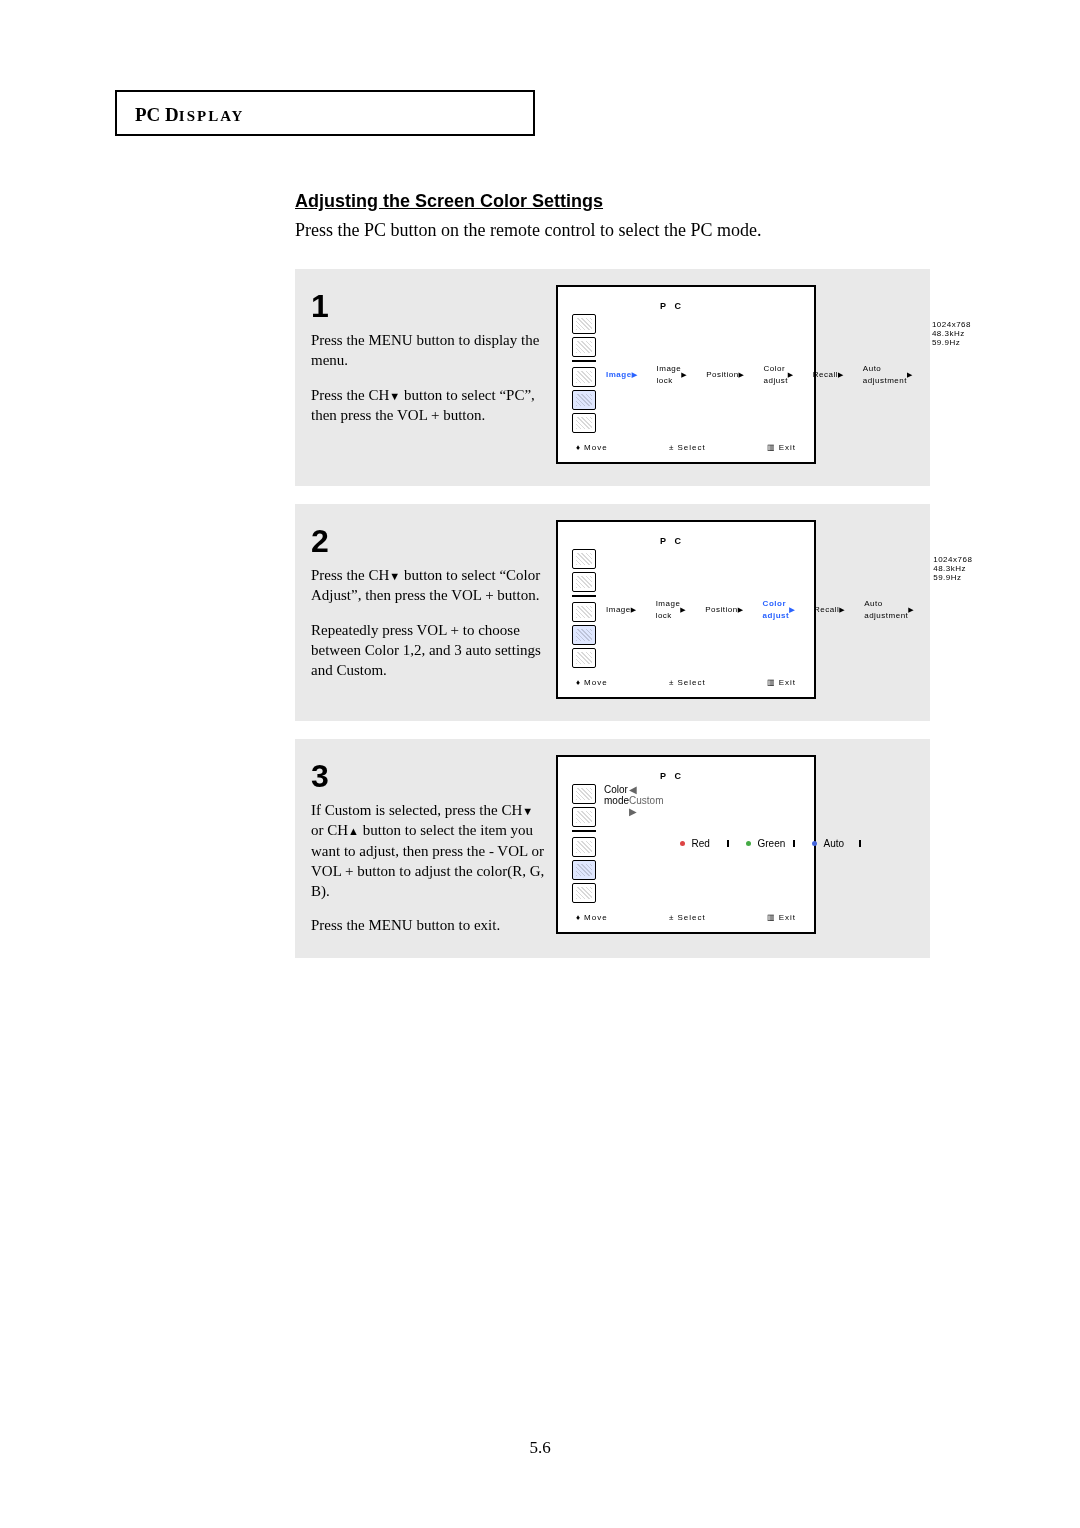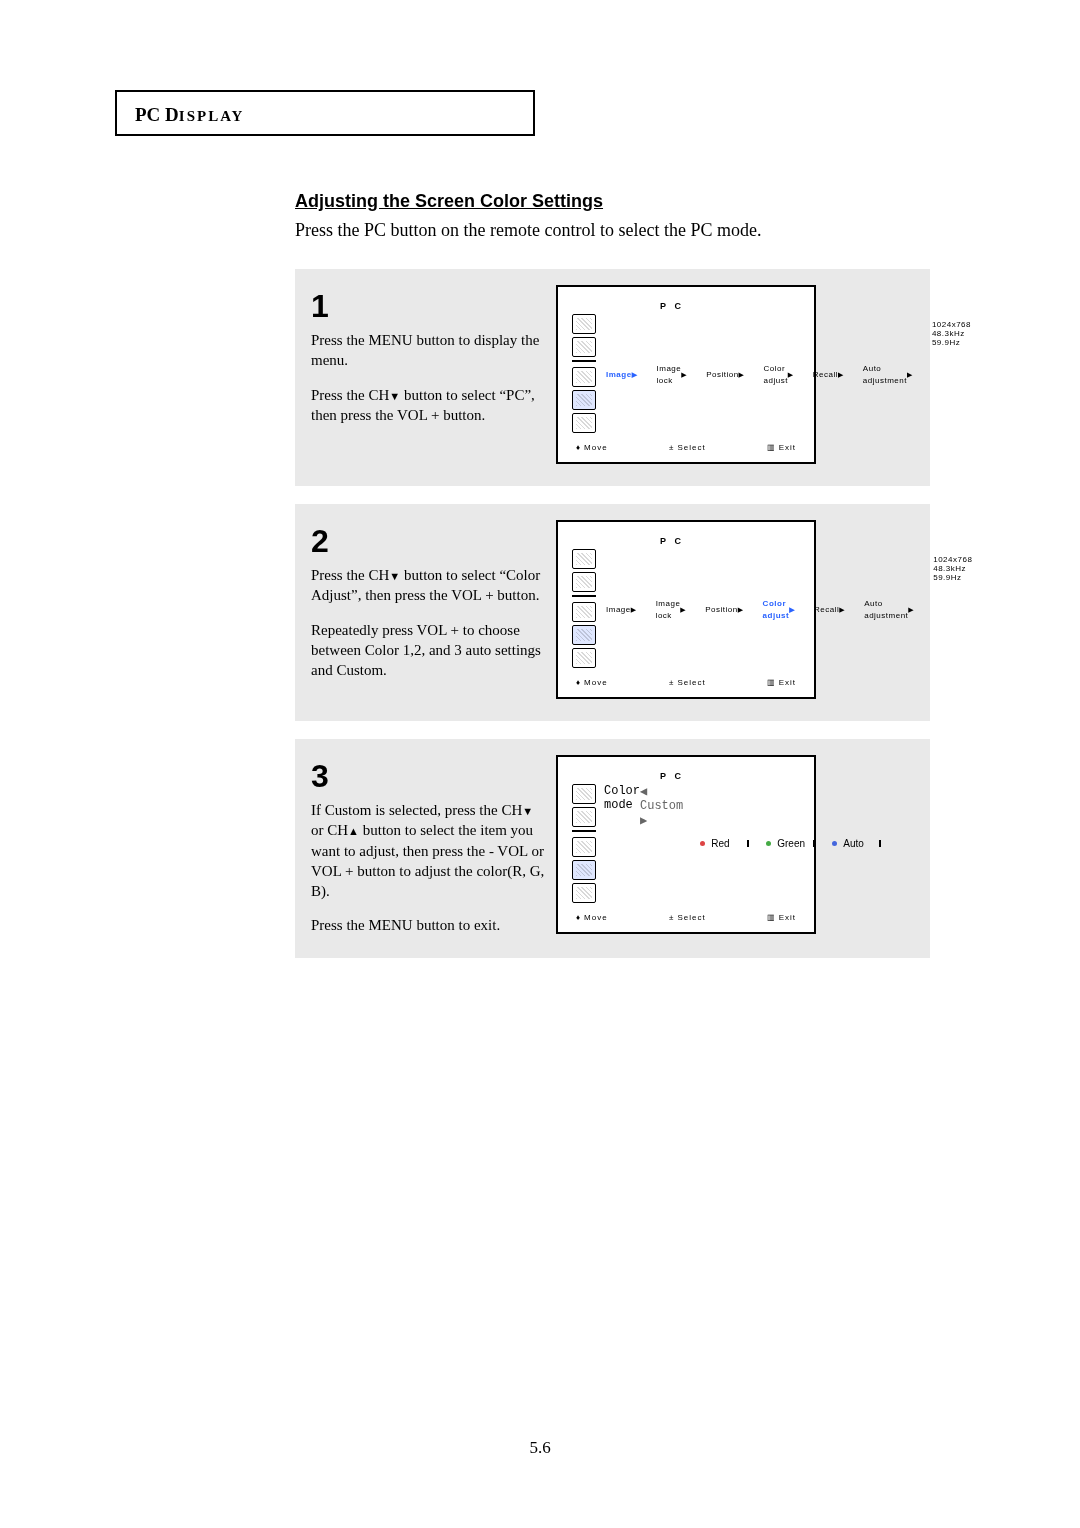"Color mode" .color-mode-row { font-family: Liberation Mono, monospace -> none; font-size: 12px -> 10px }
